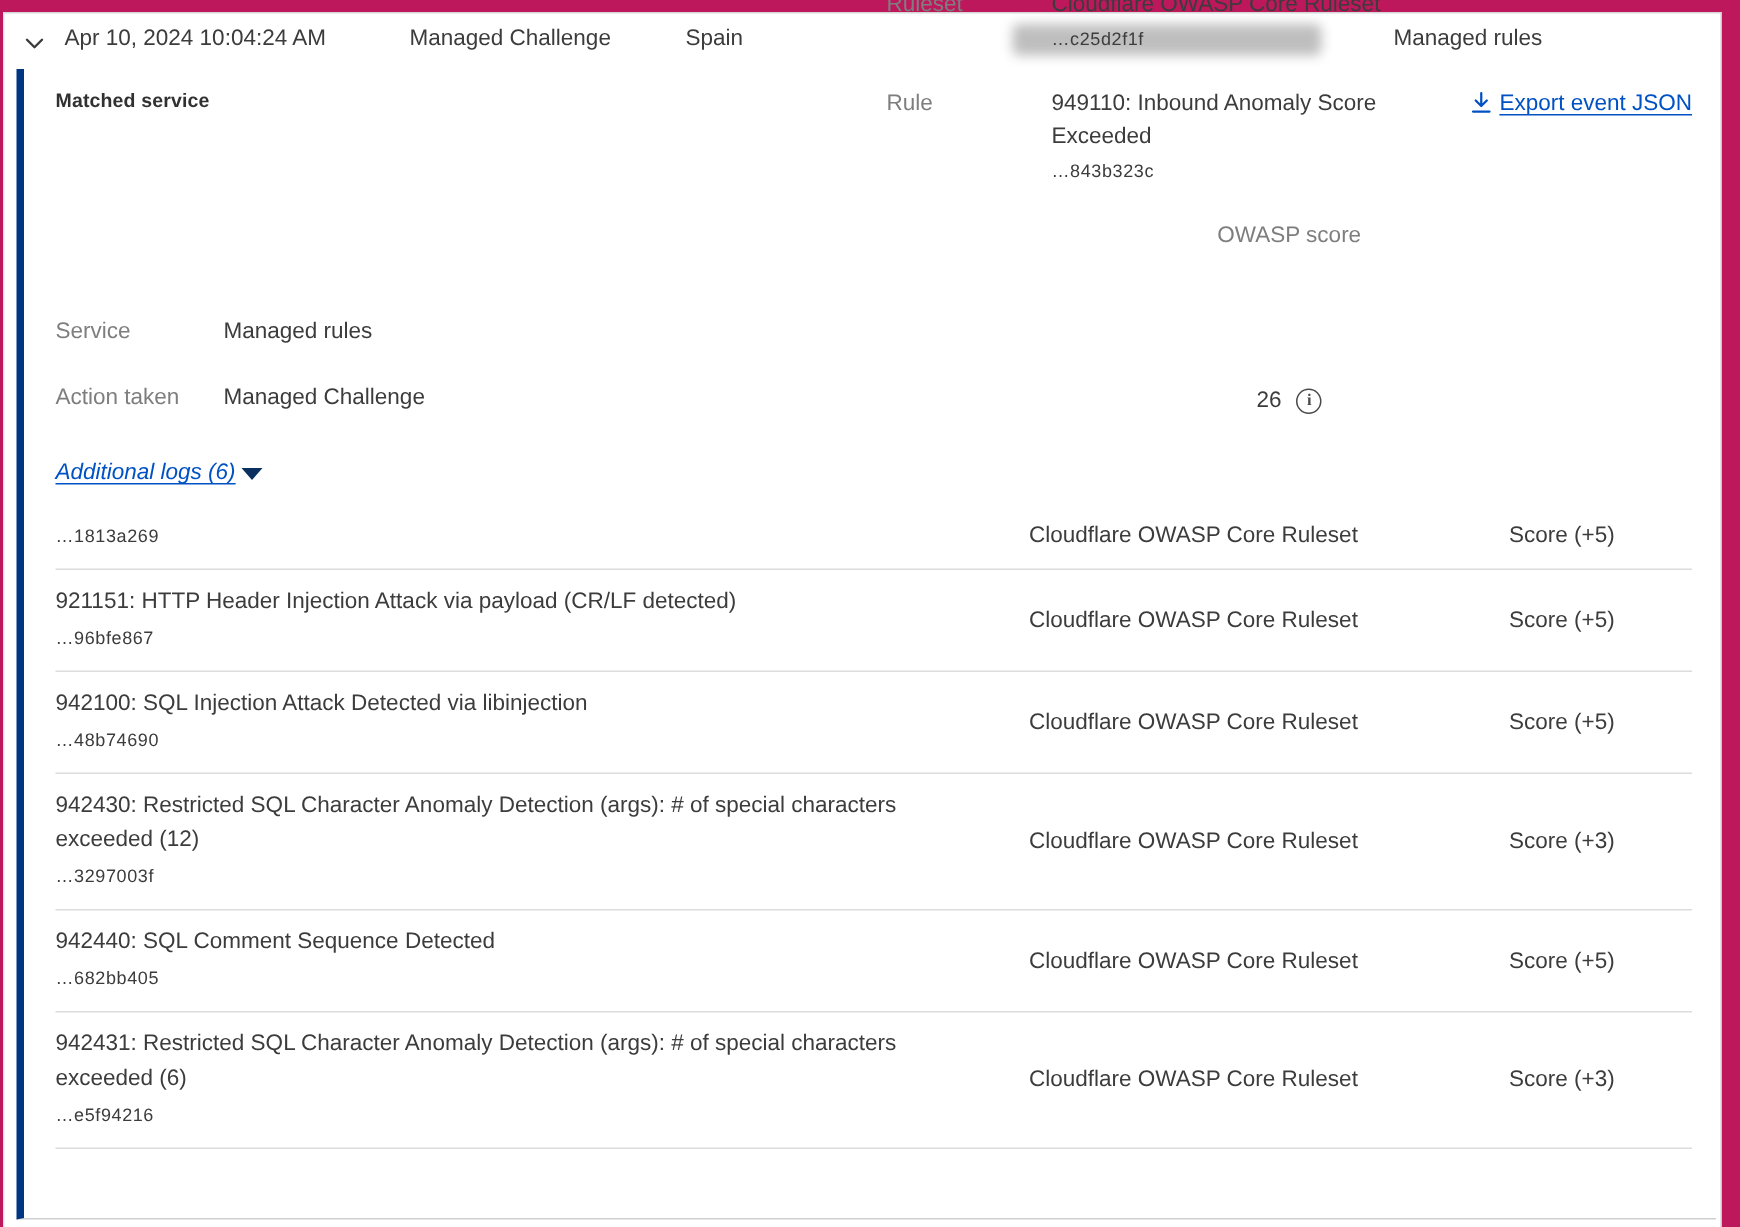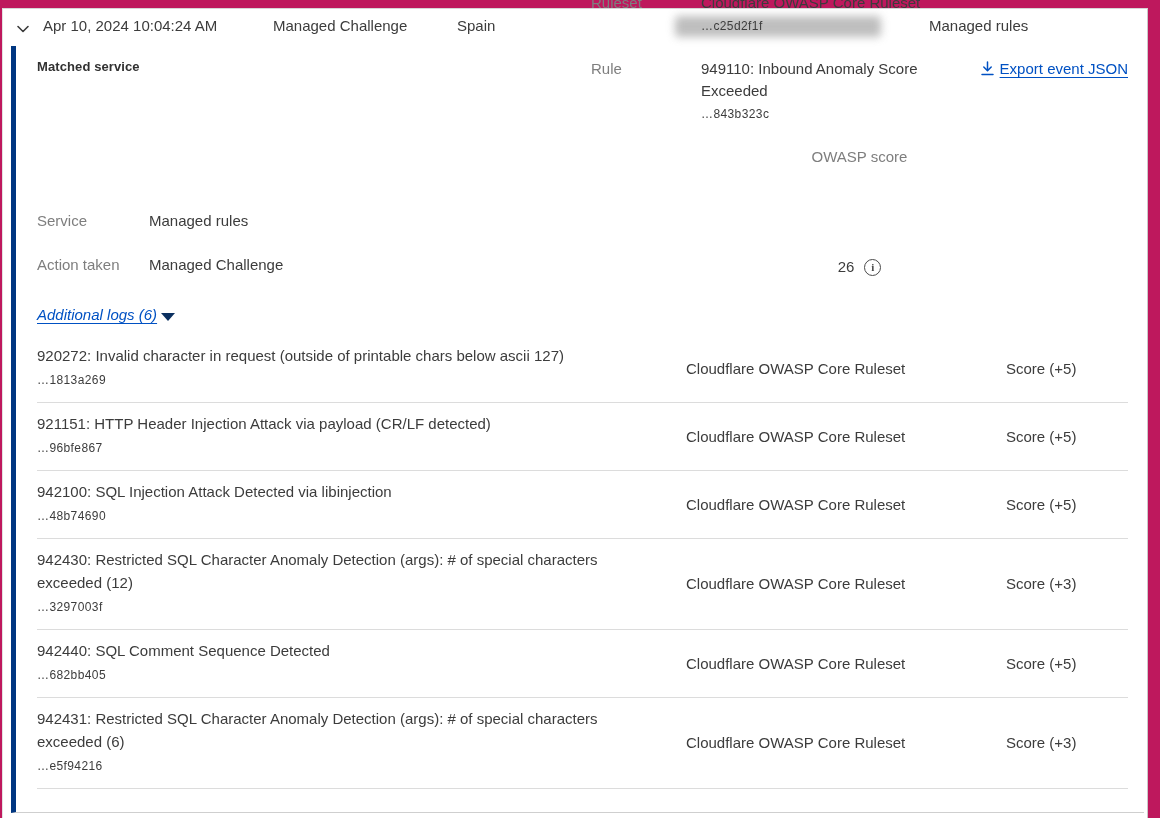"920272: Invalid character in request" div.log-title { html: <div>920272: Invalid character in request (outside of printable chars below ascii 127)</div> -> none }
